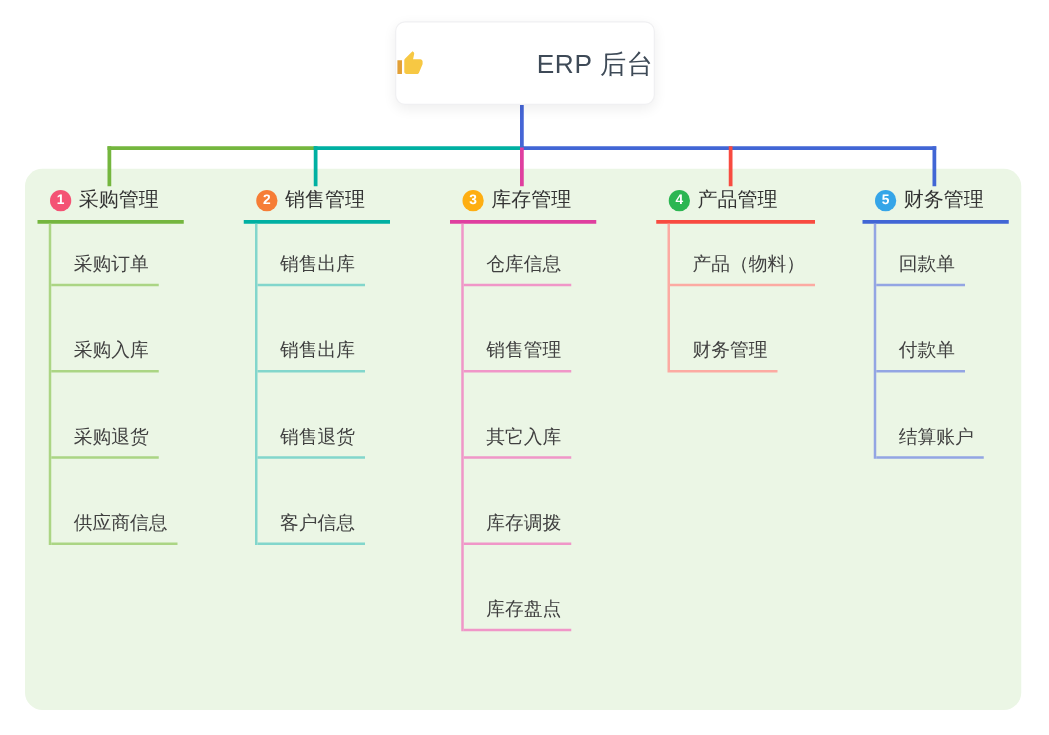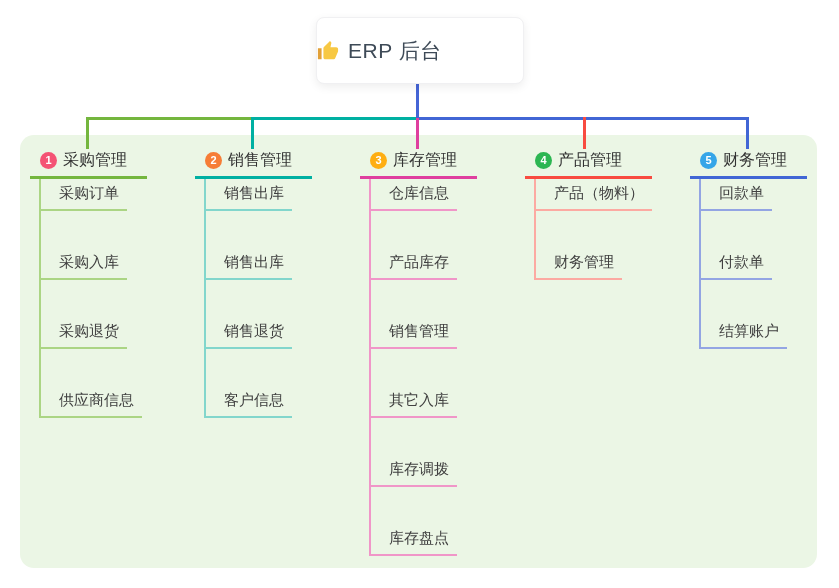"ERP 后台" .root-card { justify-content: flex-start -> space-between }
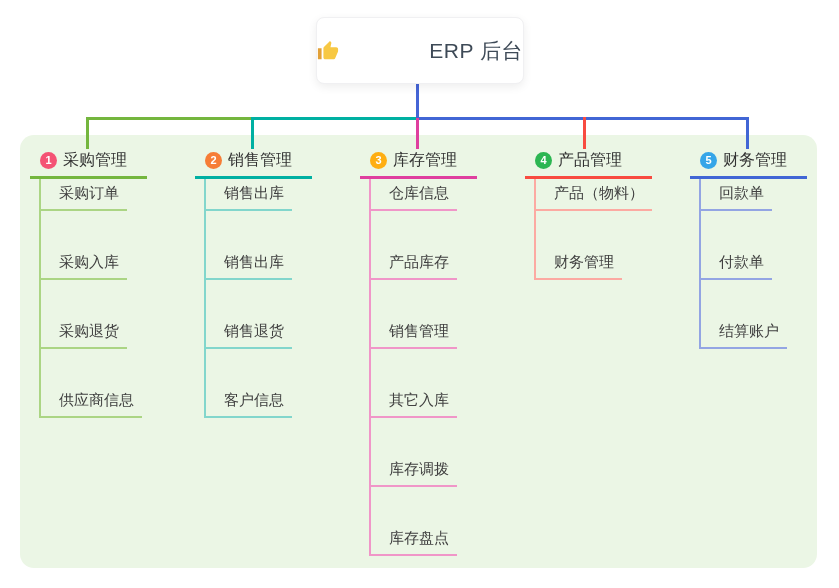"采购订单" .child:first-child { height: 32px -> 50px }
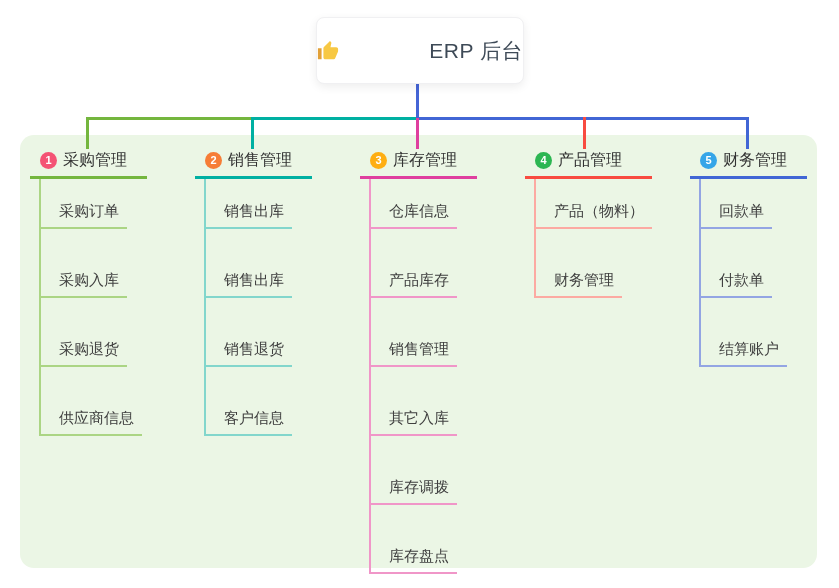"产品库存" li.child { html: <li>产品库存</li> -> none }
